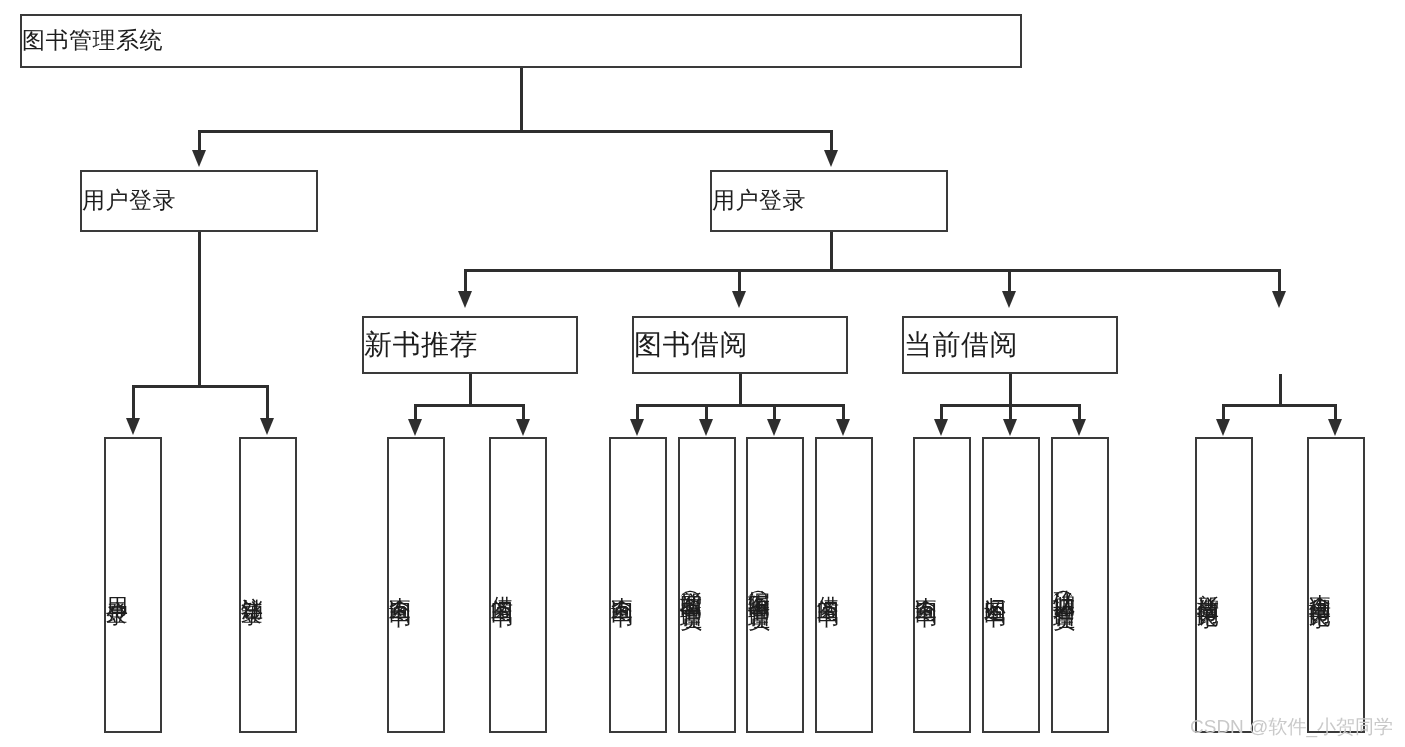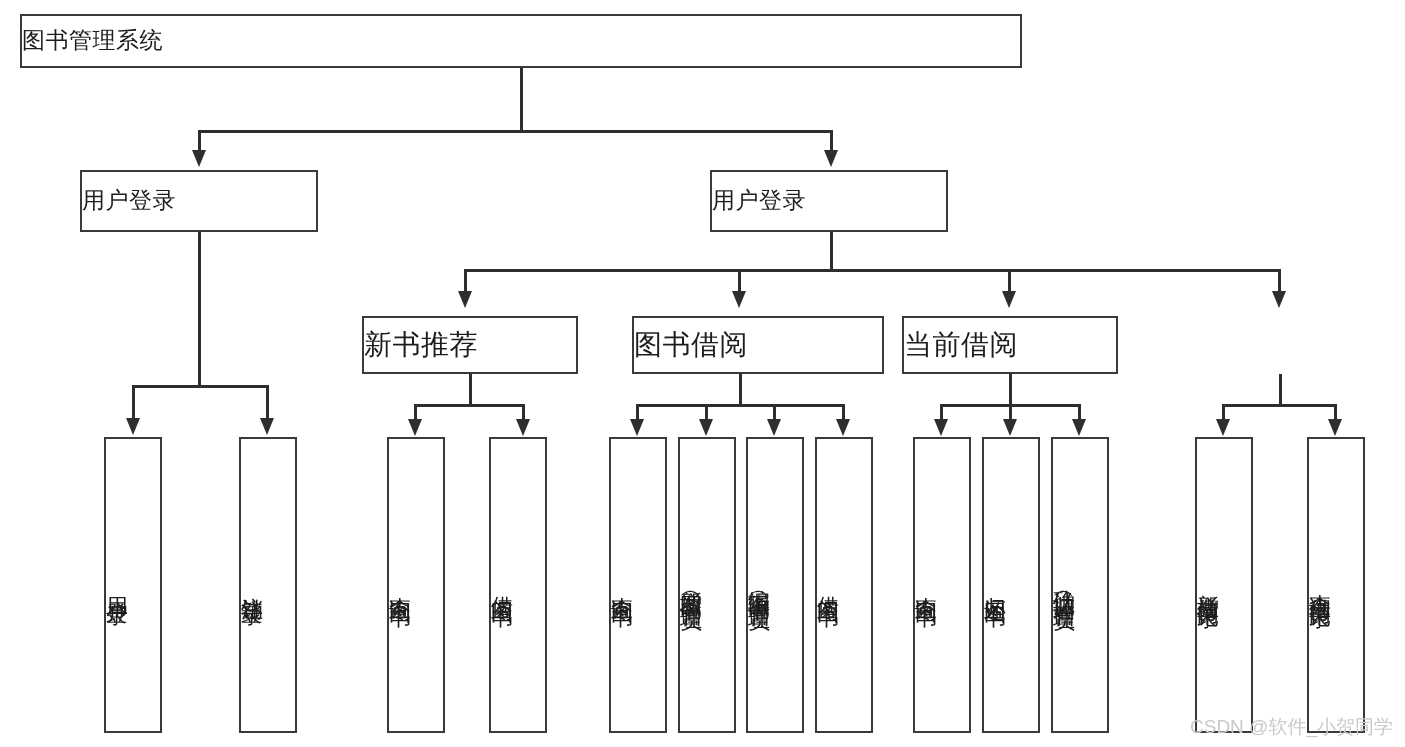"图书借阅" div.node { width: 252px -> 216px }
